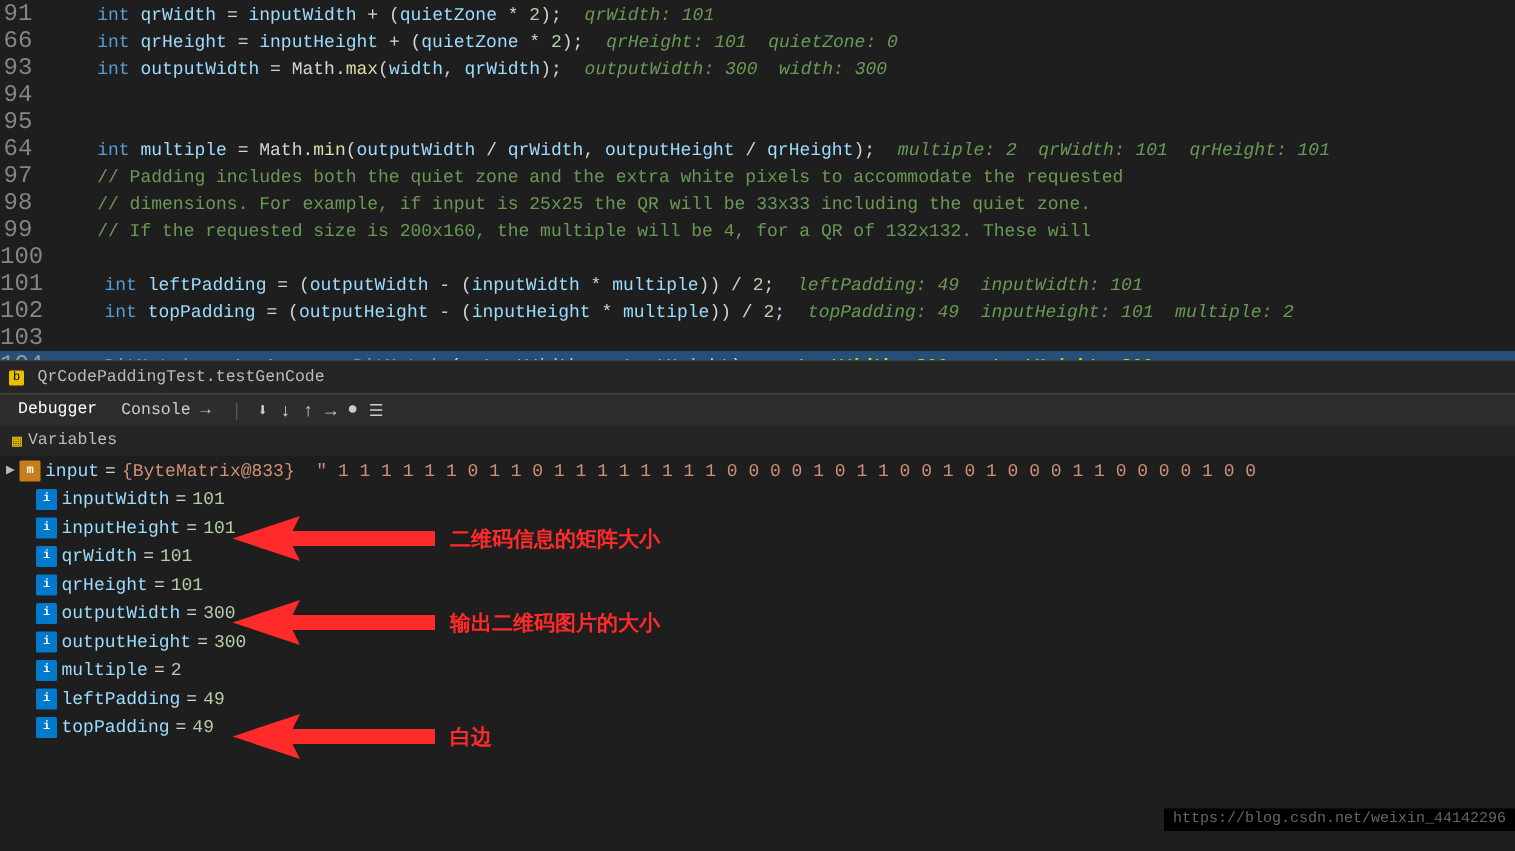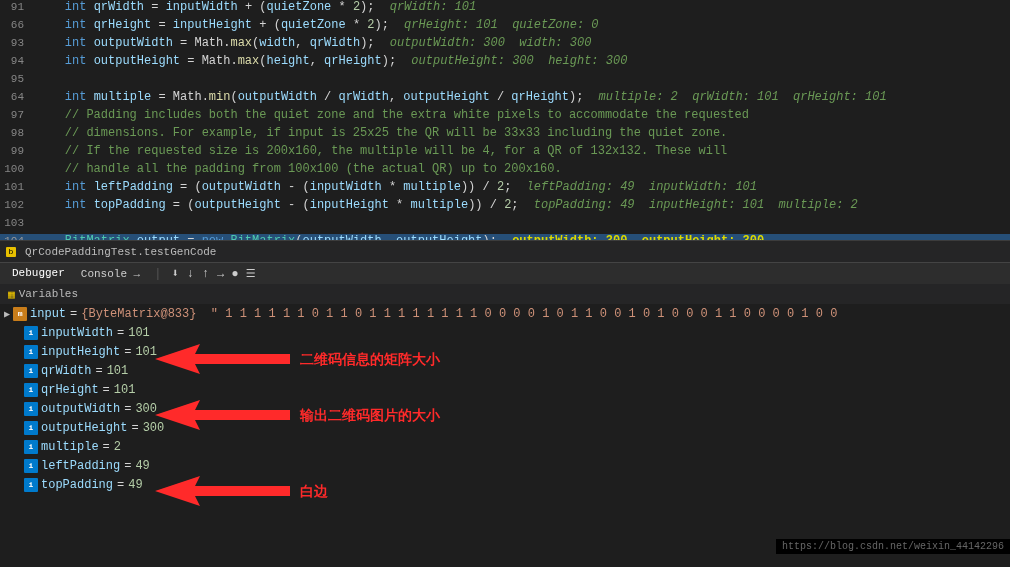"91" .line-num { font-size: 11px -> 16px; text-align: right -> center }
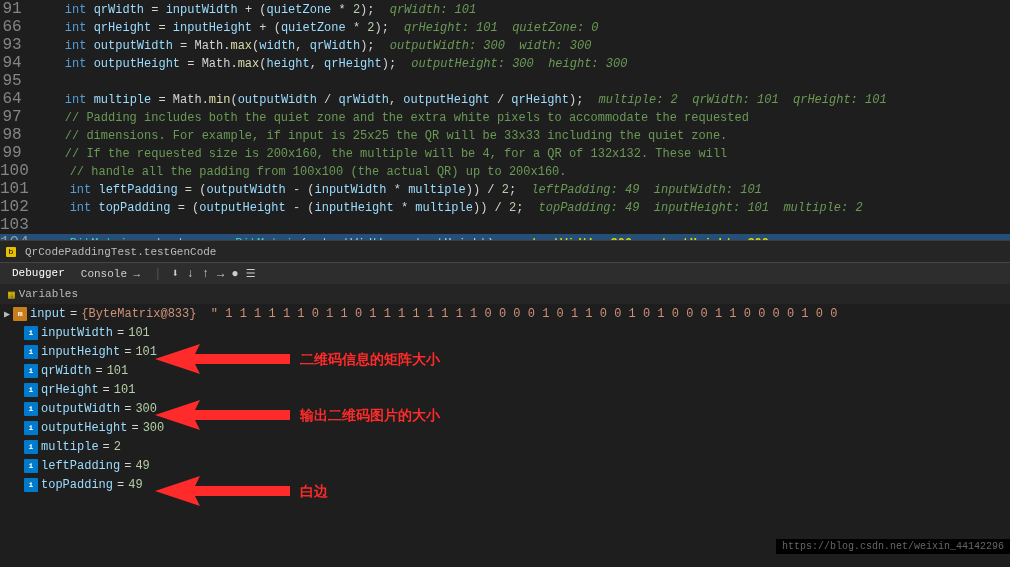"int outputHeight = Math.max(height," span.code-content { html: <span> &nbsp;&nbsp;&nbsp;&nbsp;<span>int</span> <span>outputHeight</span> <span>=</span> Math.<span>max</span><span>(</span><span>height</span><span>,</span> <span>qrHeight</span><span>);</span> <span>outputHeight: 300&nbsp;&nbsp;height: 300</span> </span> -> none }
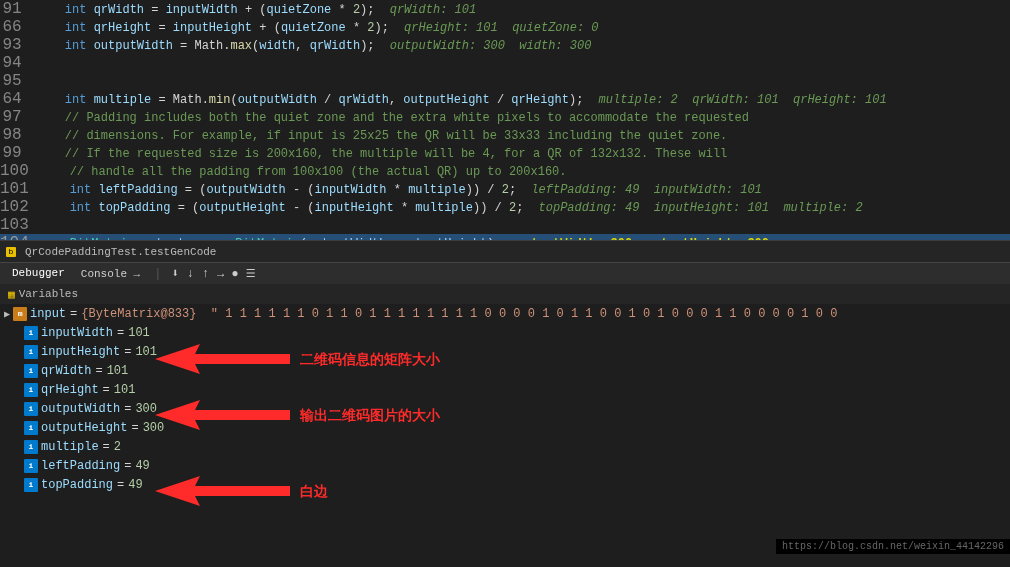"// handle all the padding" span.code-content { html: <span> &nbsp;&nbsp;&nbsp;&nbsp;<span>// handle all the padding from 100x100 (the actual QR) up to 200x160.</span> </span> -> none }
